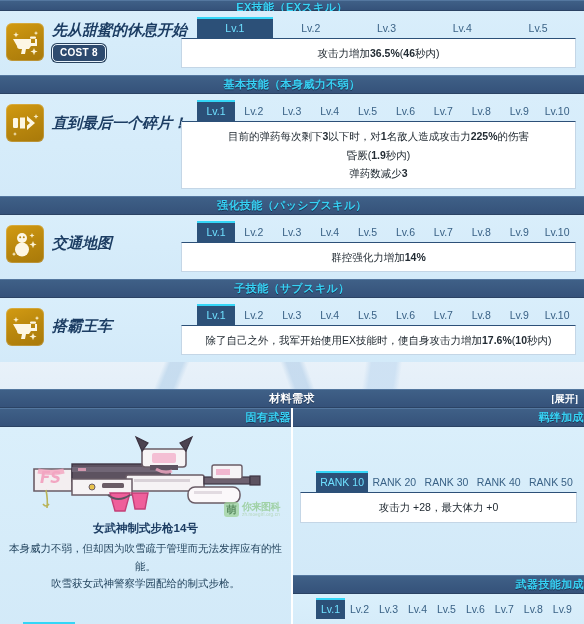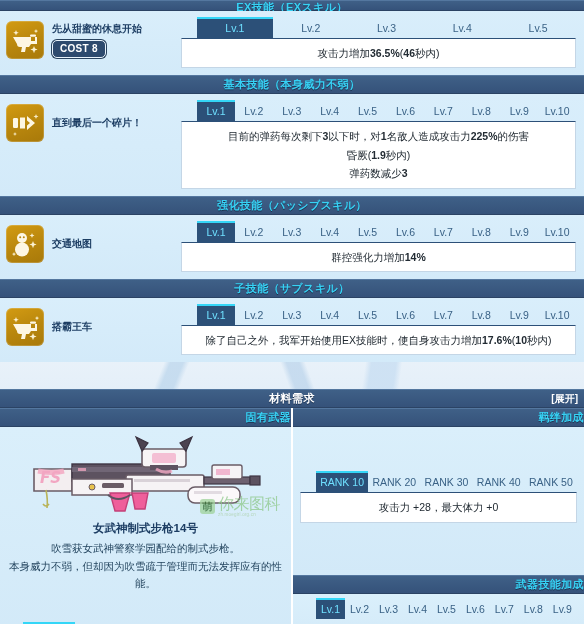"先从甜蜜的休息开始" .skill-name { font-size: 10px -> 15px; font-style: none -> italic }
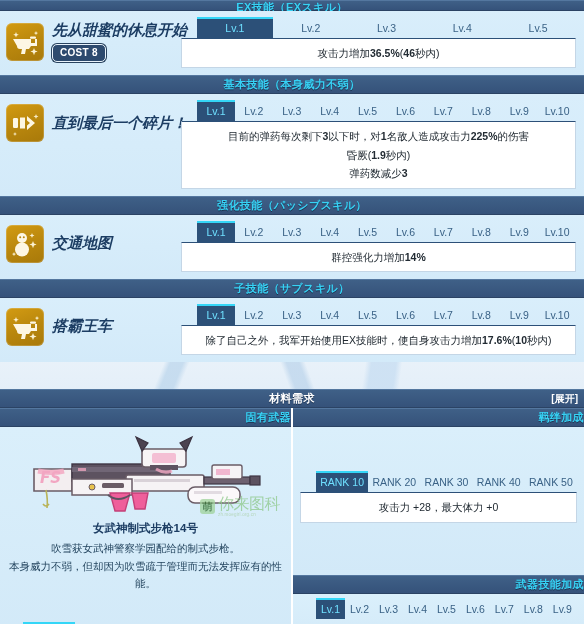"[展开]" .sec-head .right-act { font-family: none -> Liberation Serif, serif }
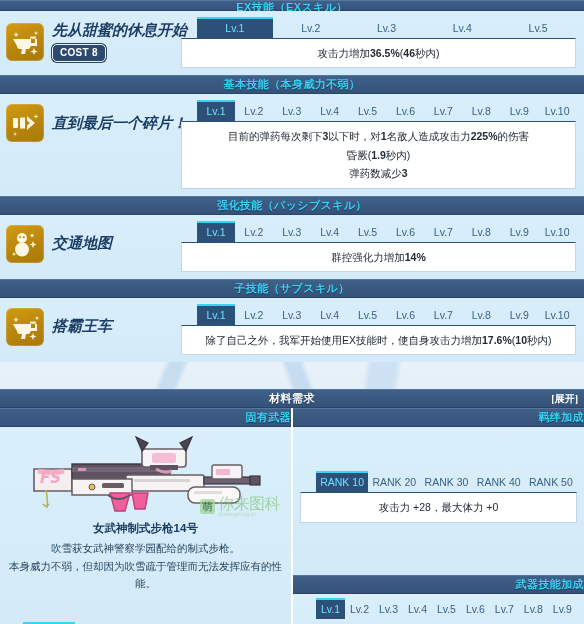"你来图科" .wm-main { font-size: 16px -> 10px; font-weight: normal -> bold }
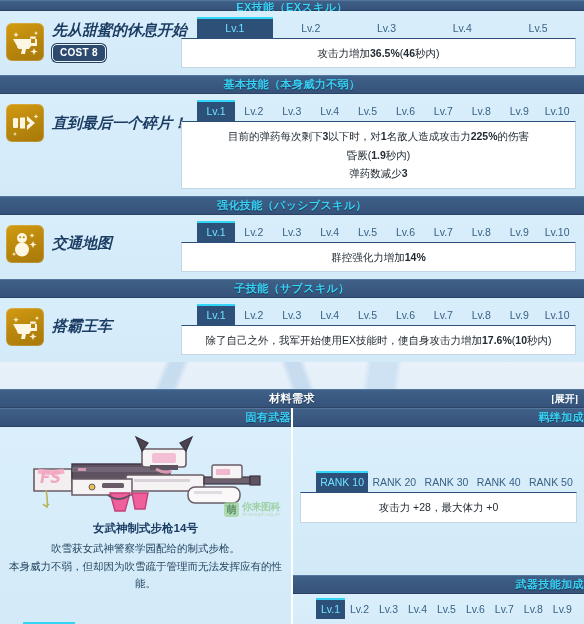"吹雪获女武神警察学园配给的制式步枪。" span.line { order: before "本身威力不弱，但却因为吹雪疏于管理而无法发挥应有的性能。" -> after "本身威力不弱，但却因为吹雪疏于管理而无法发挥应有的性能。" }
